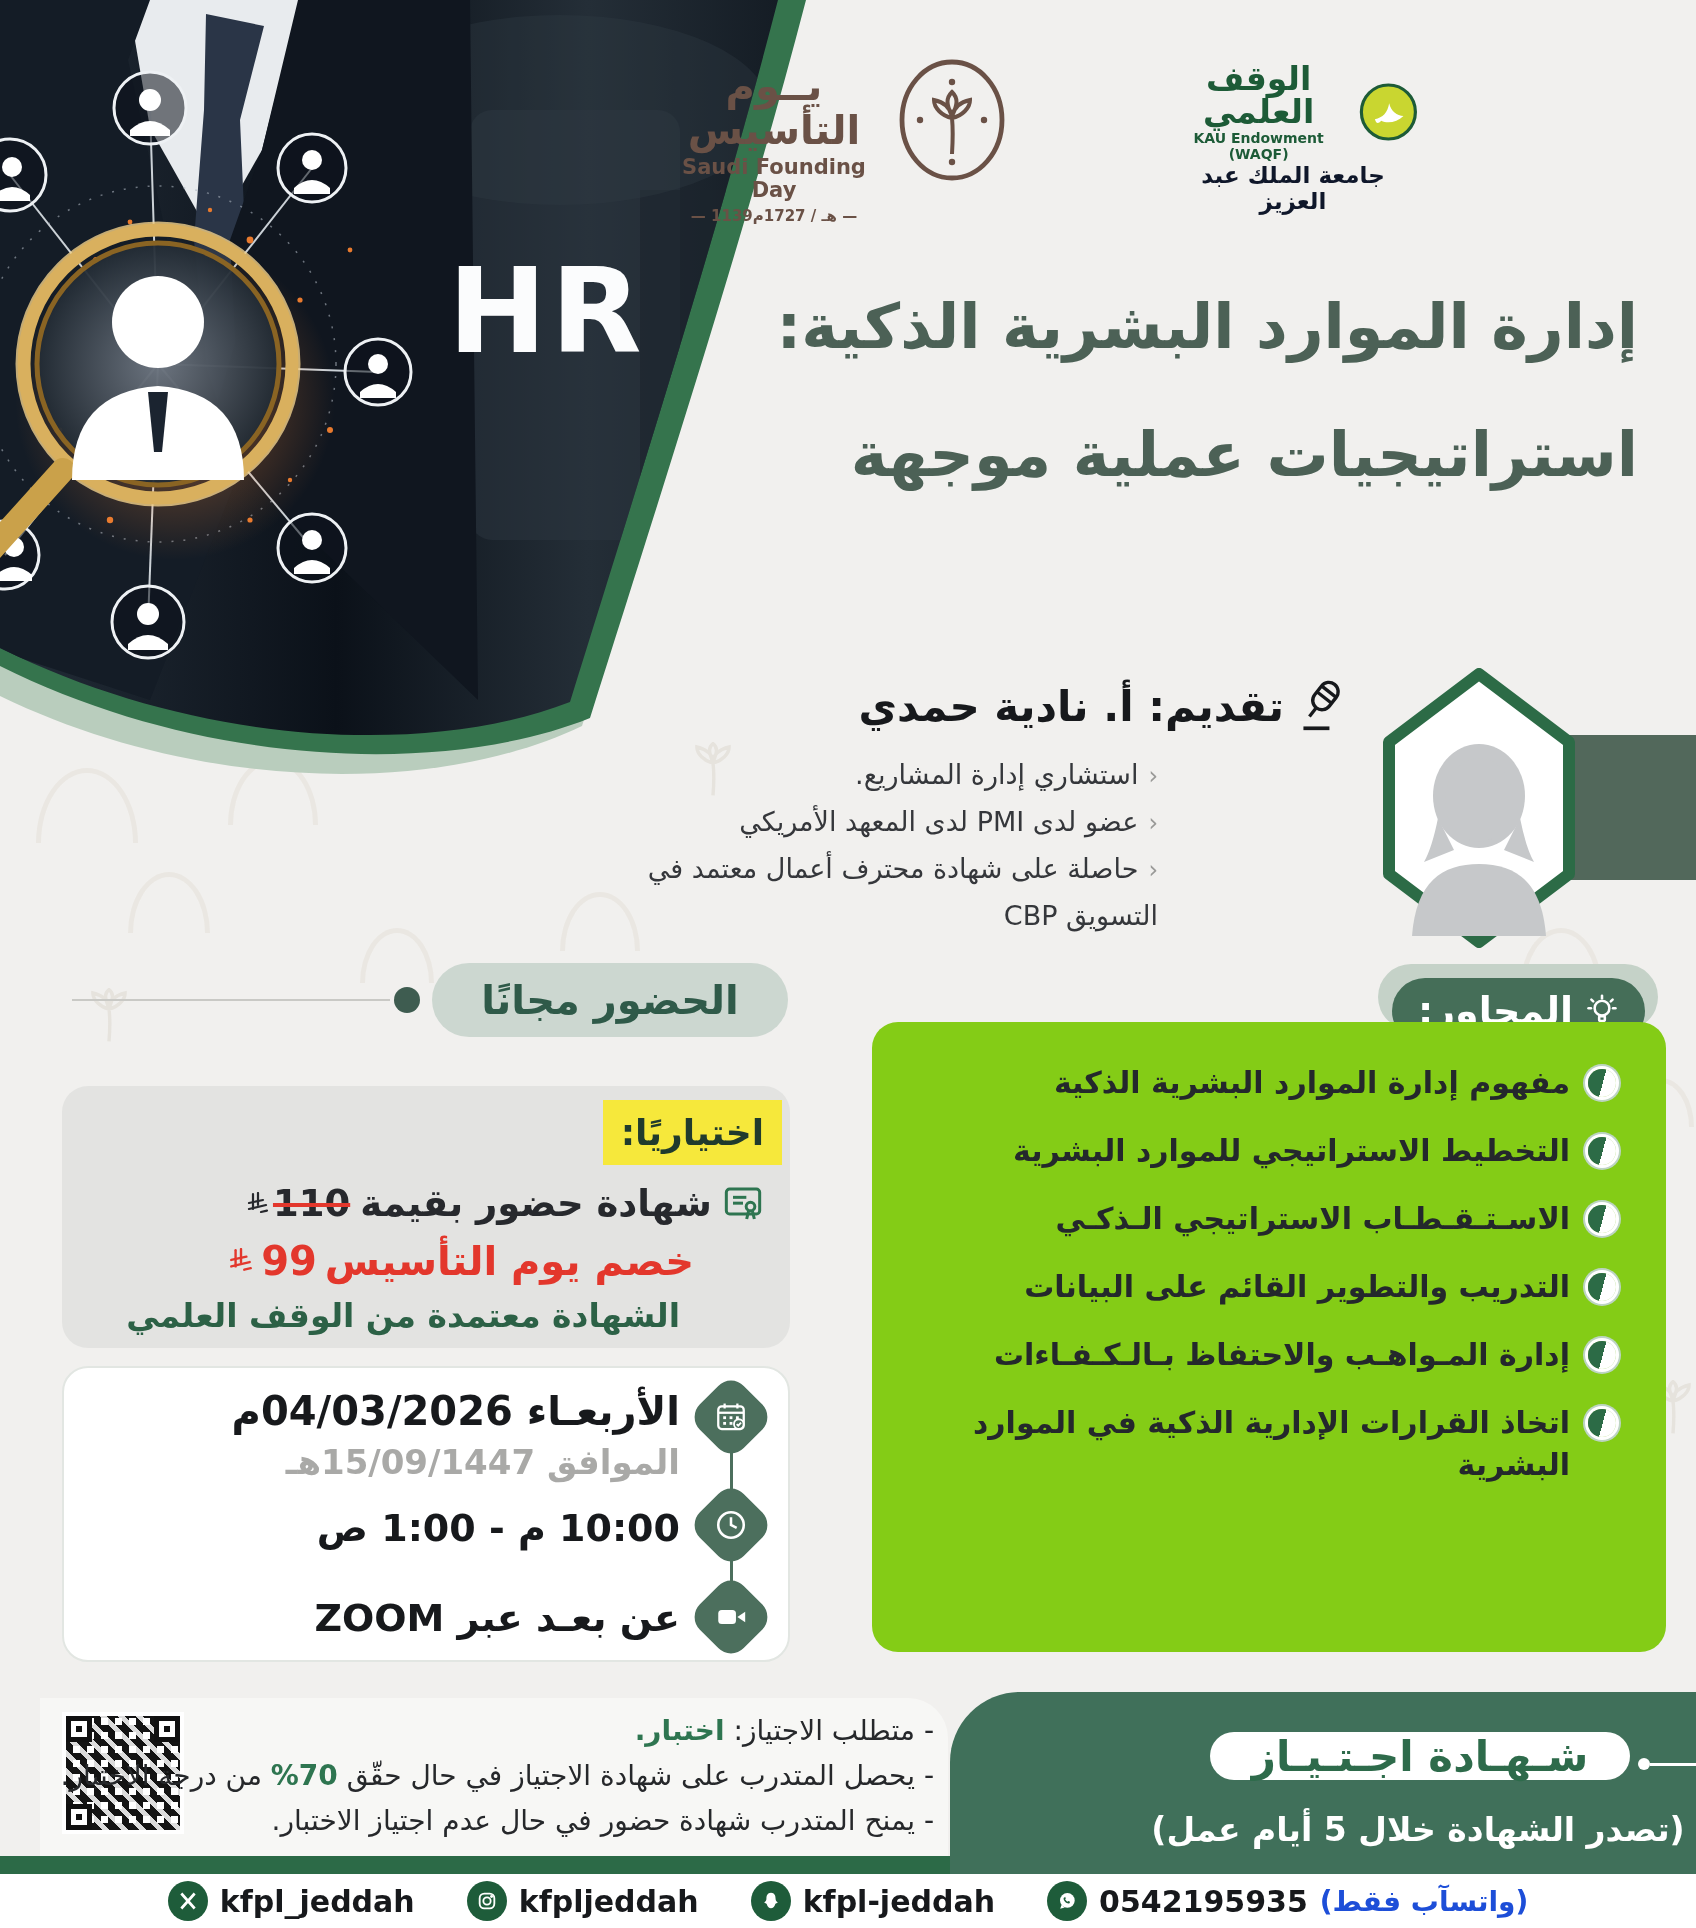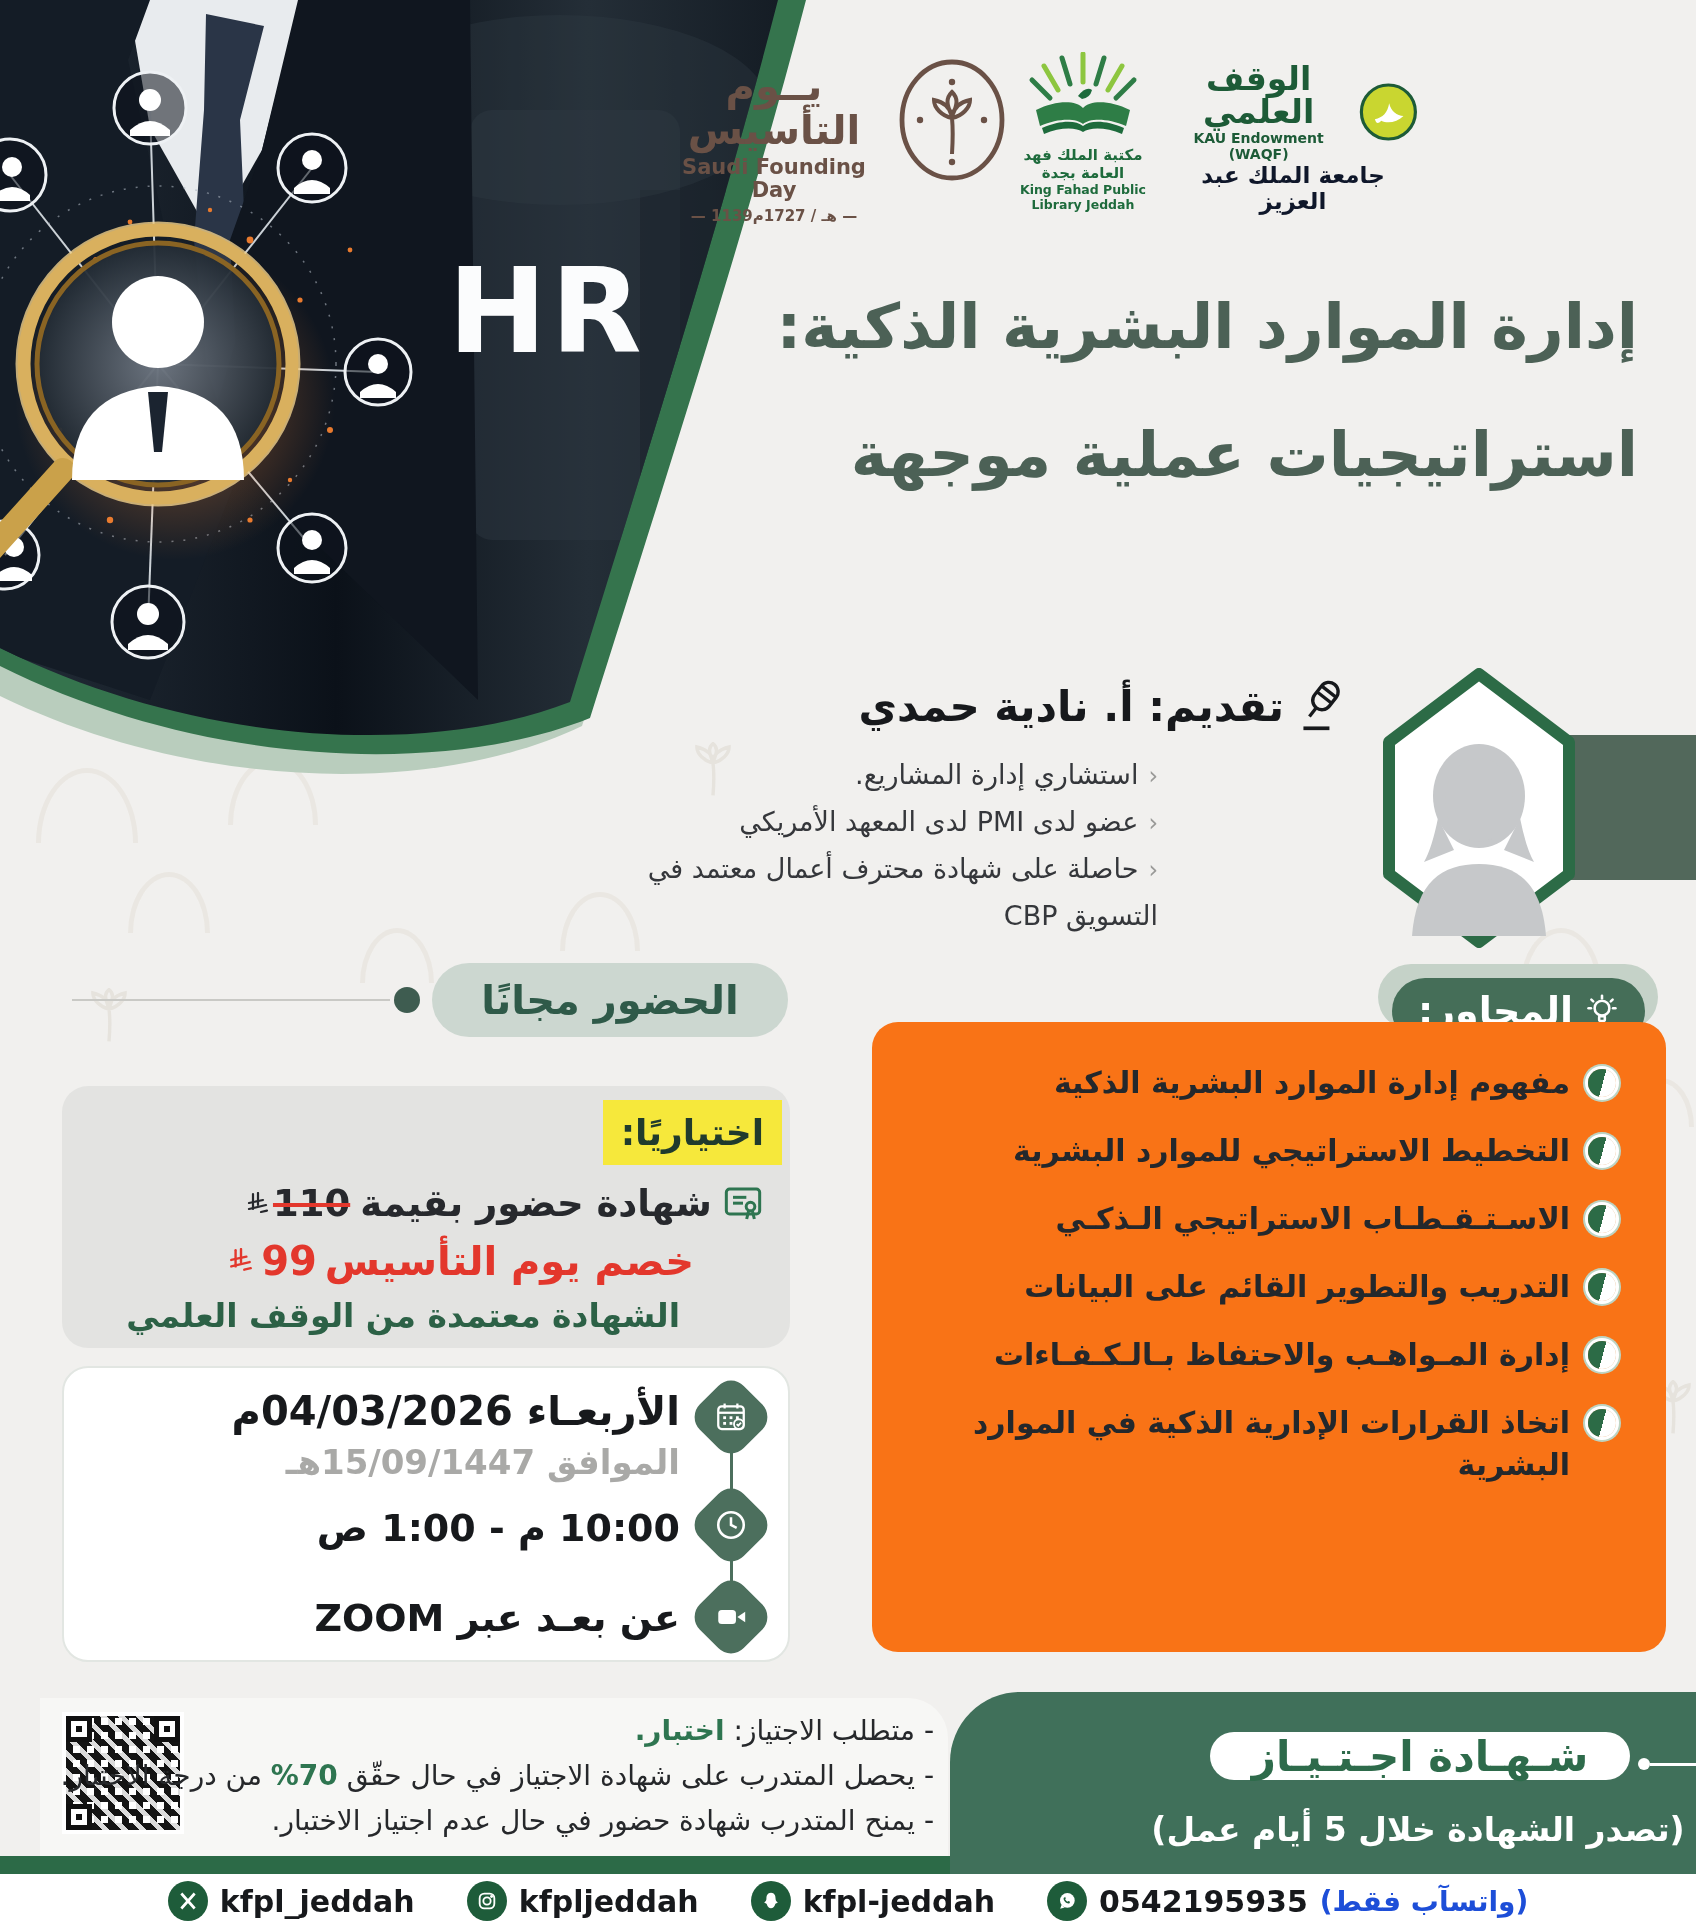"مكتبة الملك فهد العامة بجدة" div.abs { html: <div> <svg> <g> <line></line> <line></line> <line></line> <line></line> <line></line> <line></line> <line></line> </g> <path></path> <path></path> <path></path> </svg> <div>مكتبة الملك فهد العامة بجدة</div> <div>King Fahad Public Library Jeddah</div> </div> -> none }
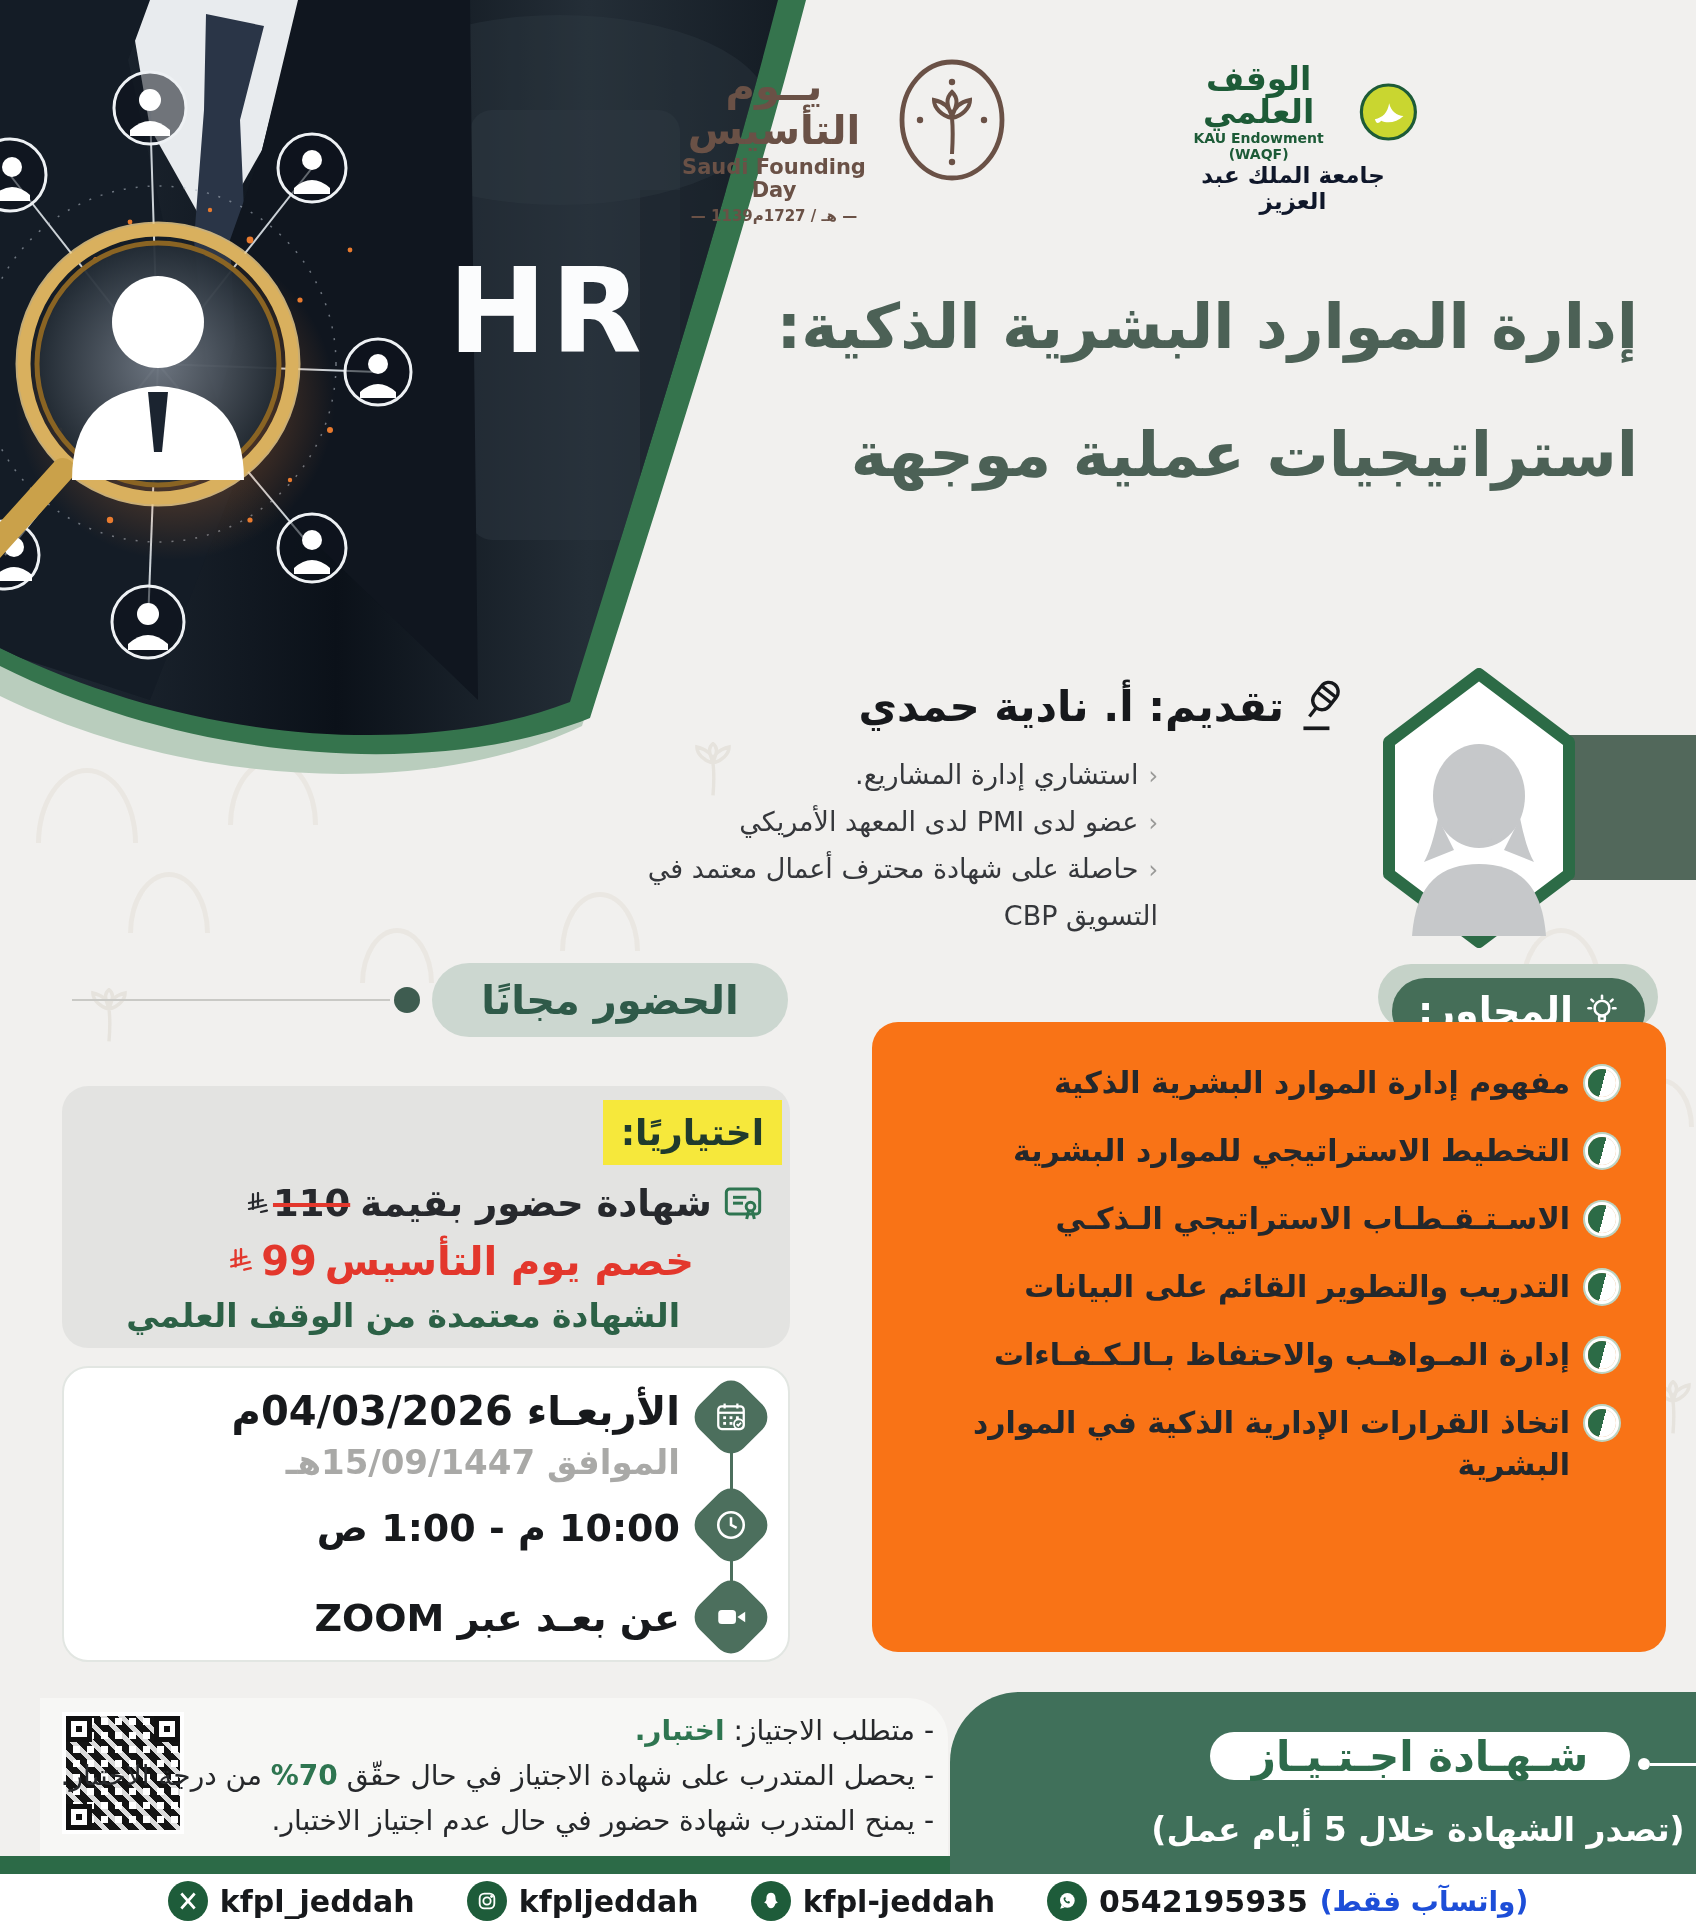"مفهوم إدارة الموارد البشرية الذكية" .topics-card { background: #f97316 -> #84cc16 }
